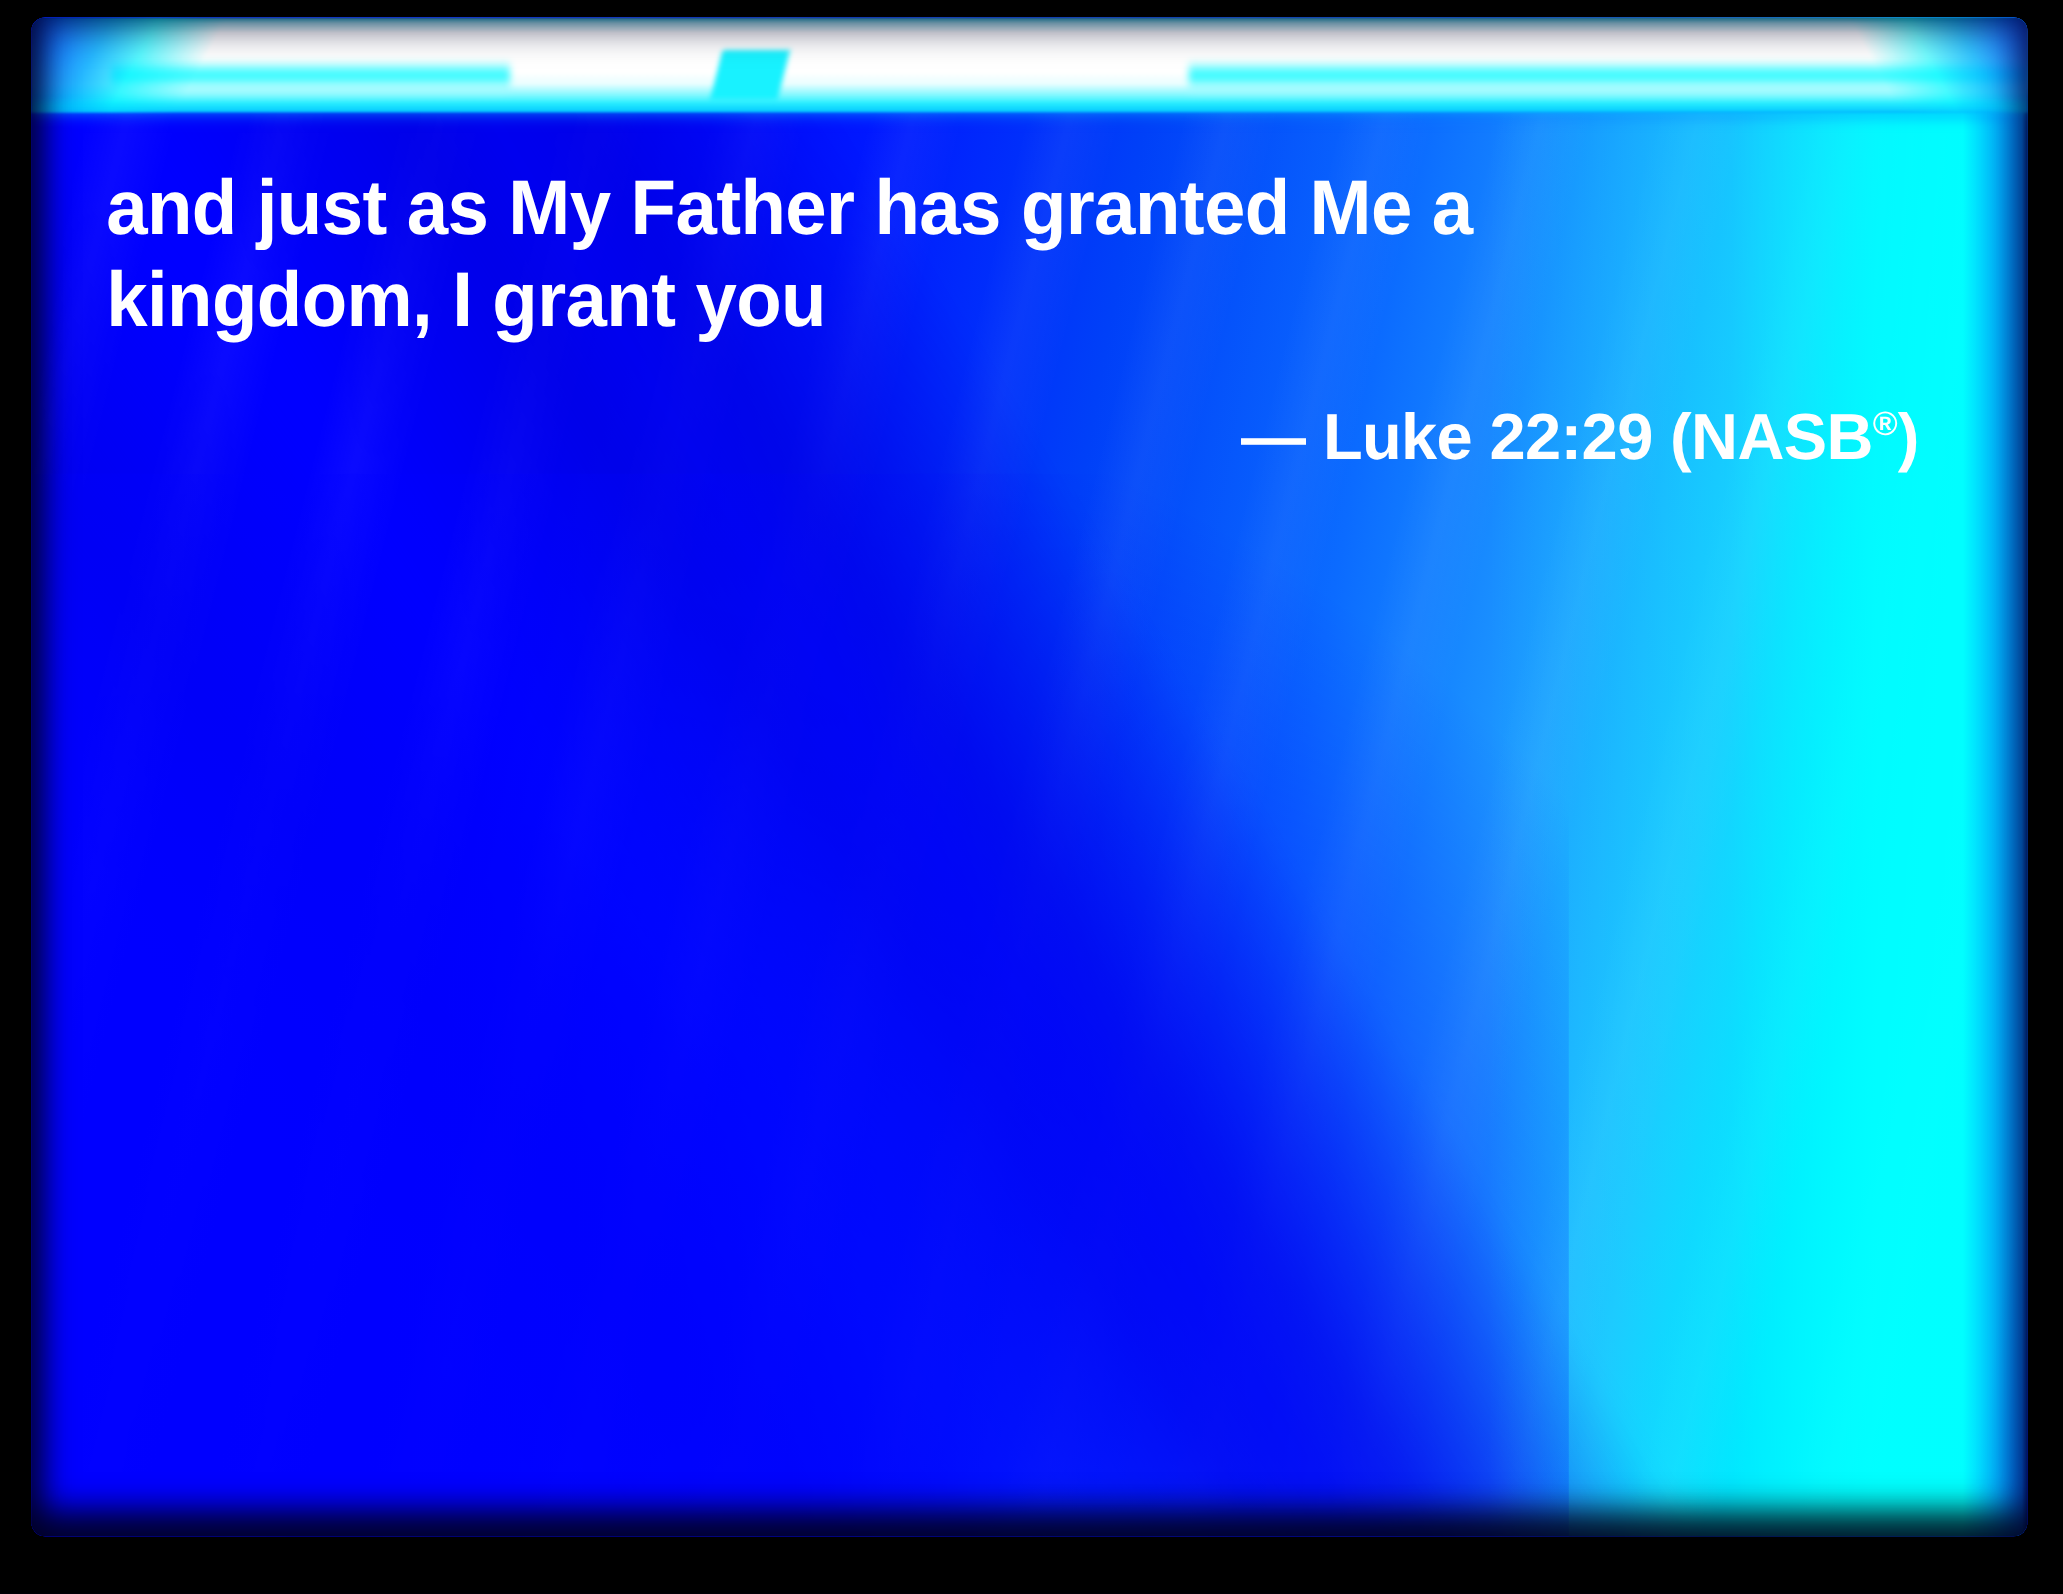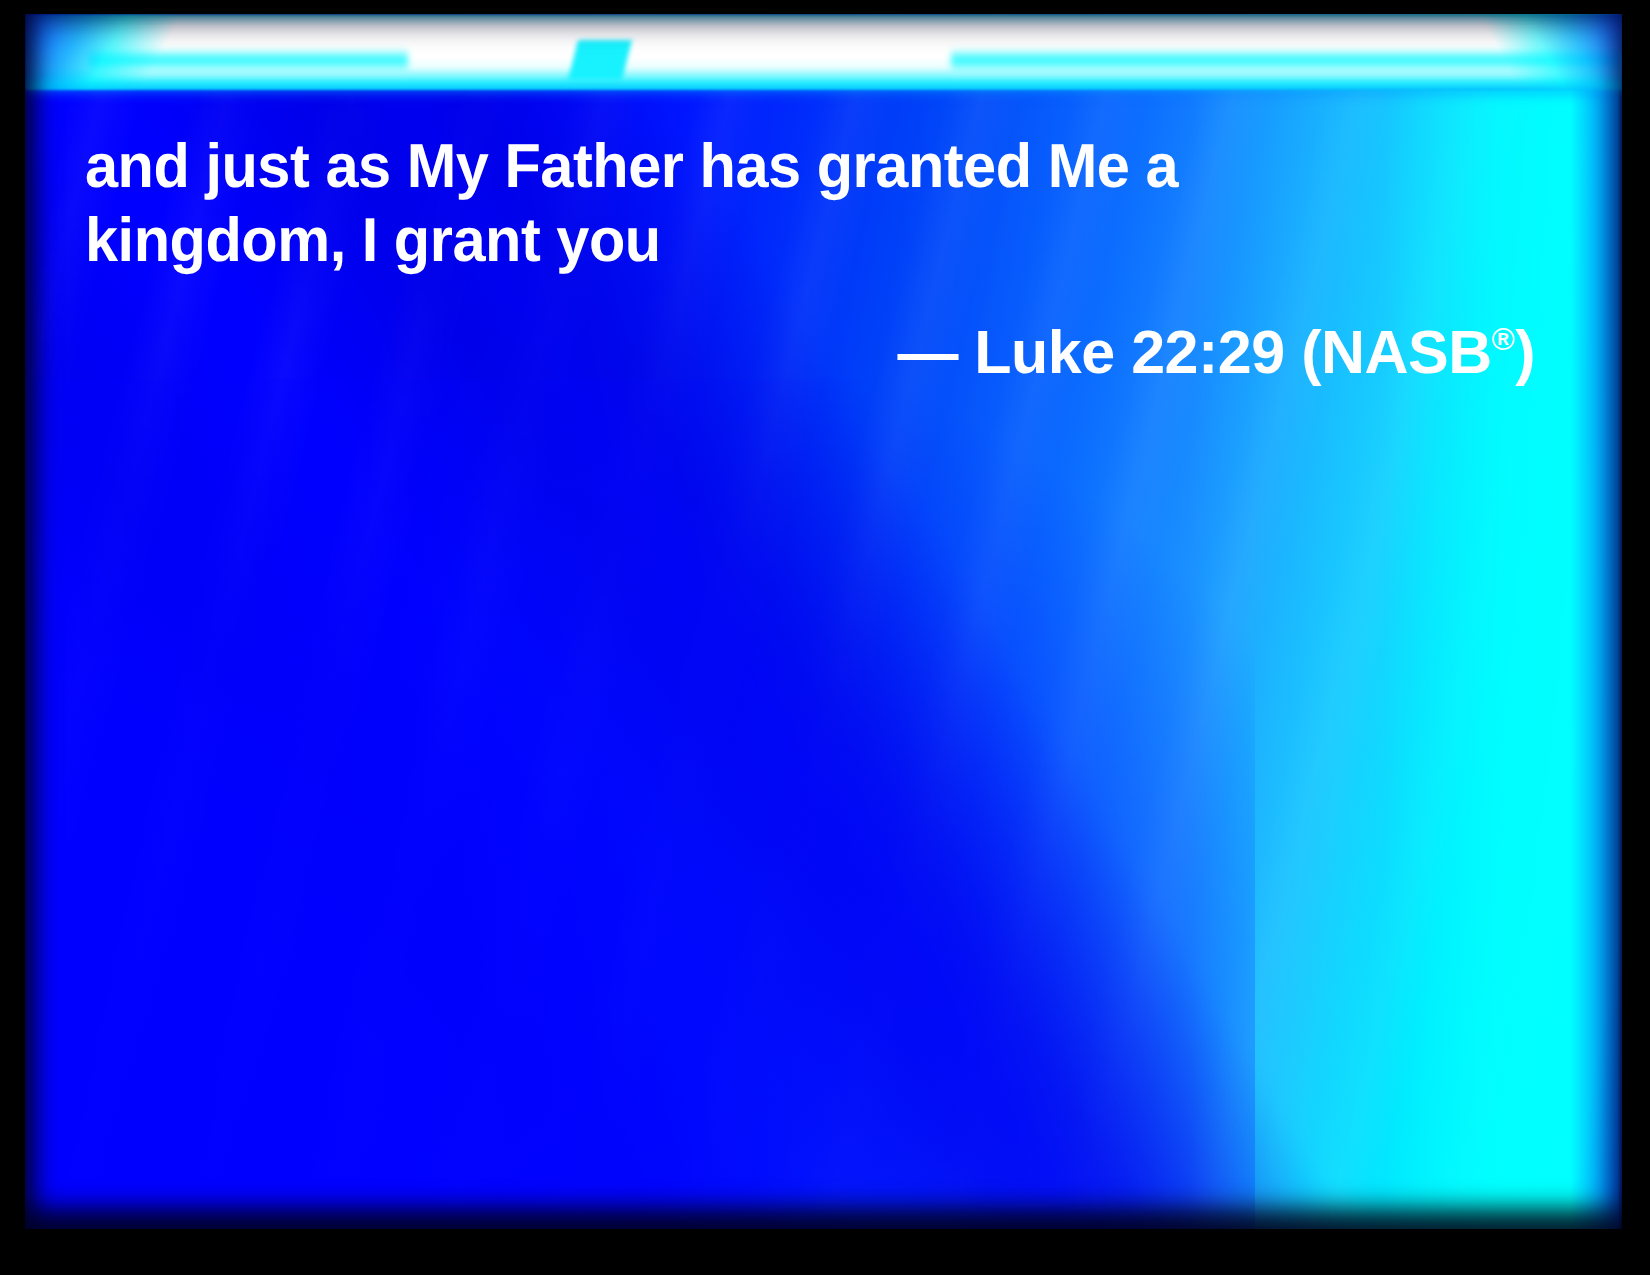"and just as My Father" #panel { border-radius: none -> 11px }
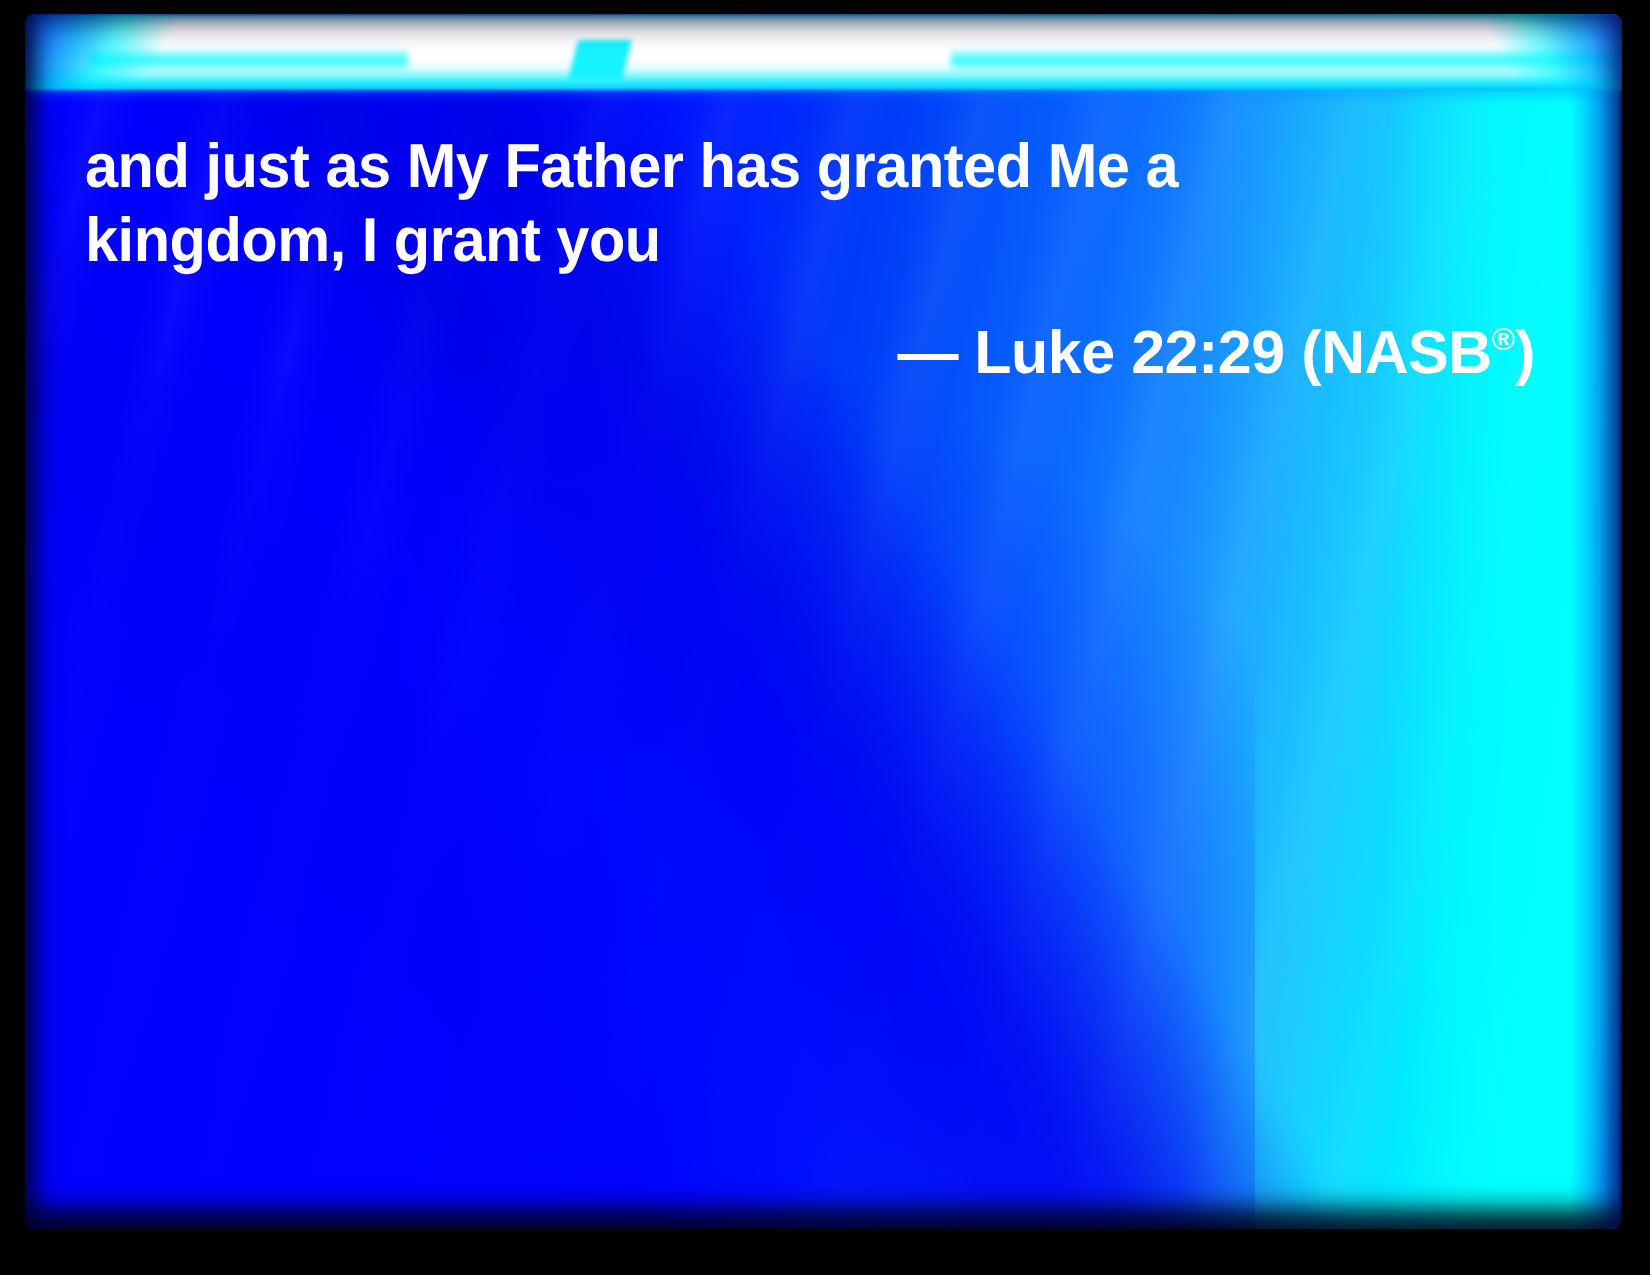"— Luke 22:29 (NASB®)" #attribution { font-size: 61px -> 52px }
